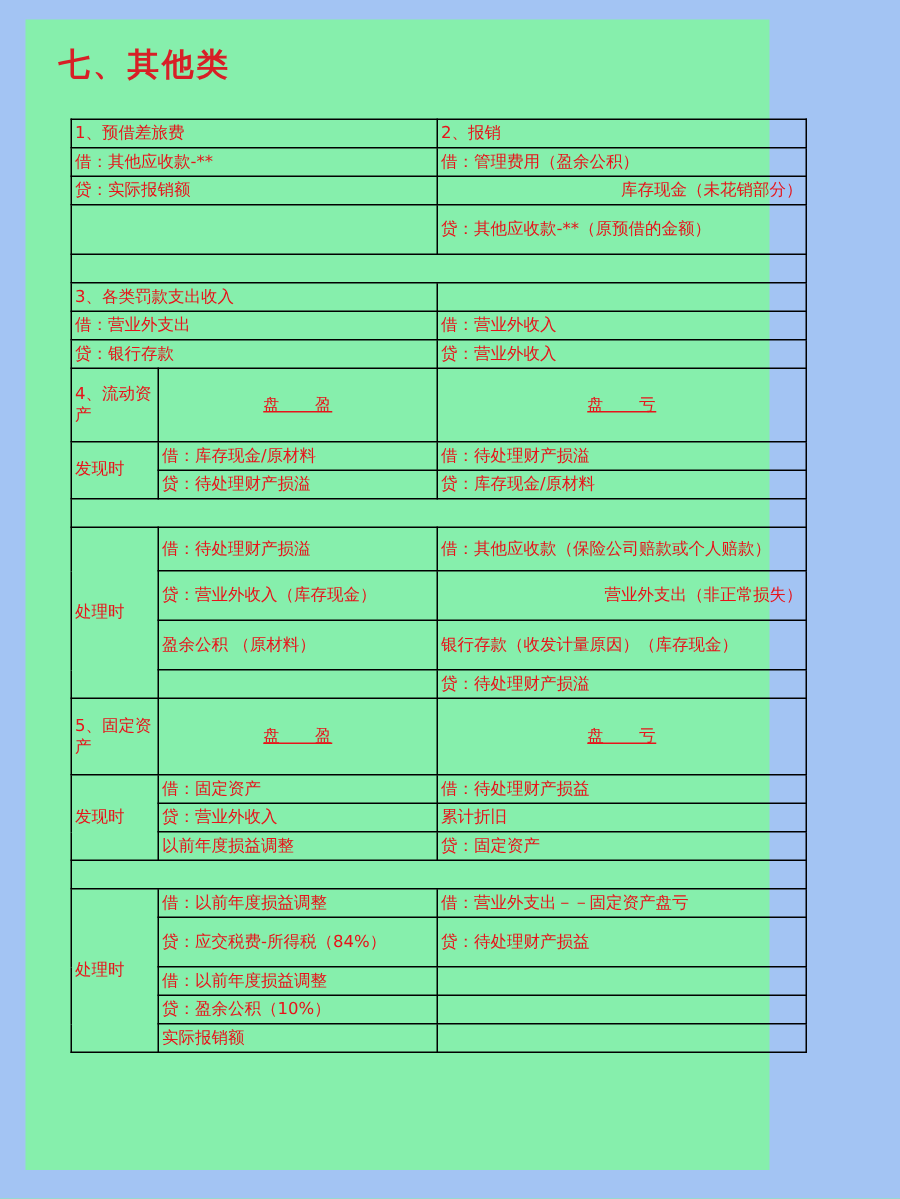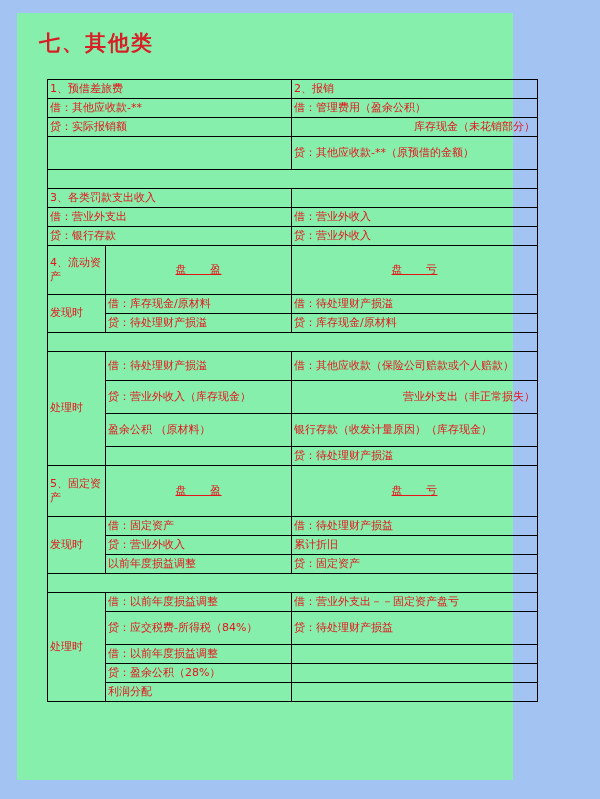"贷：盈余公积（28%）" td.ind { text: 28% -> 10% }
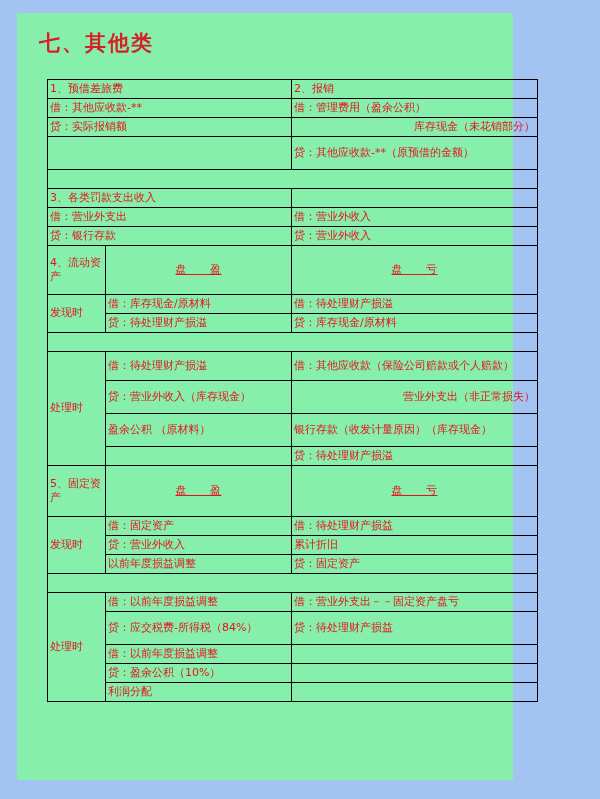"利润分配" td.ind2 { text: 利润分配 -> 实际报销额 }
